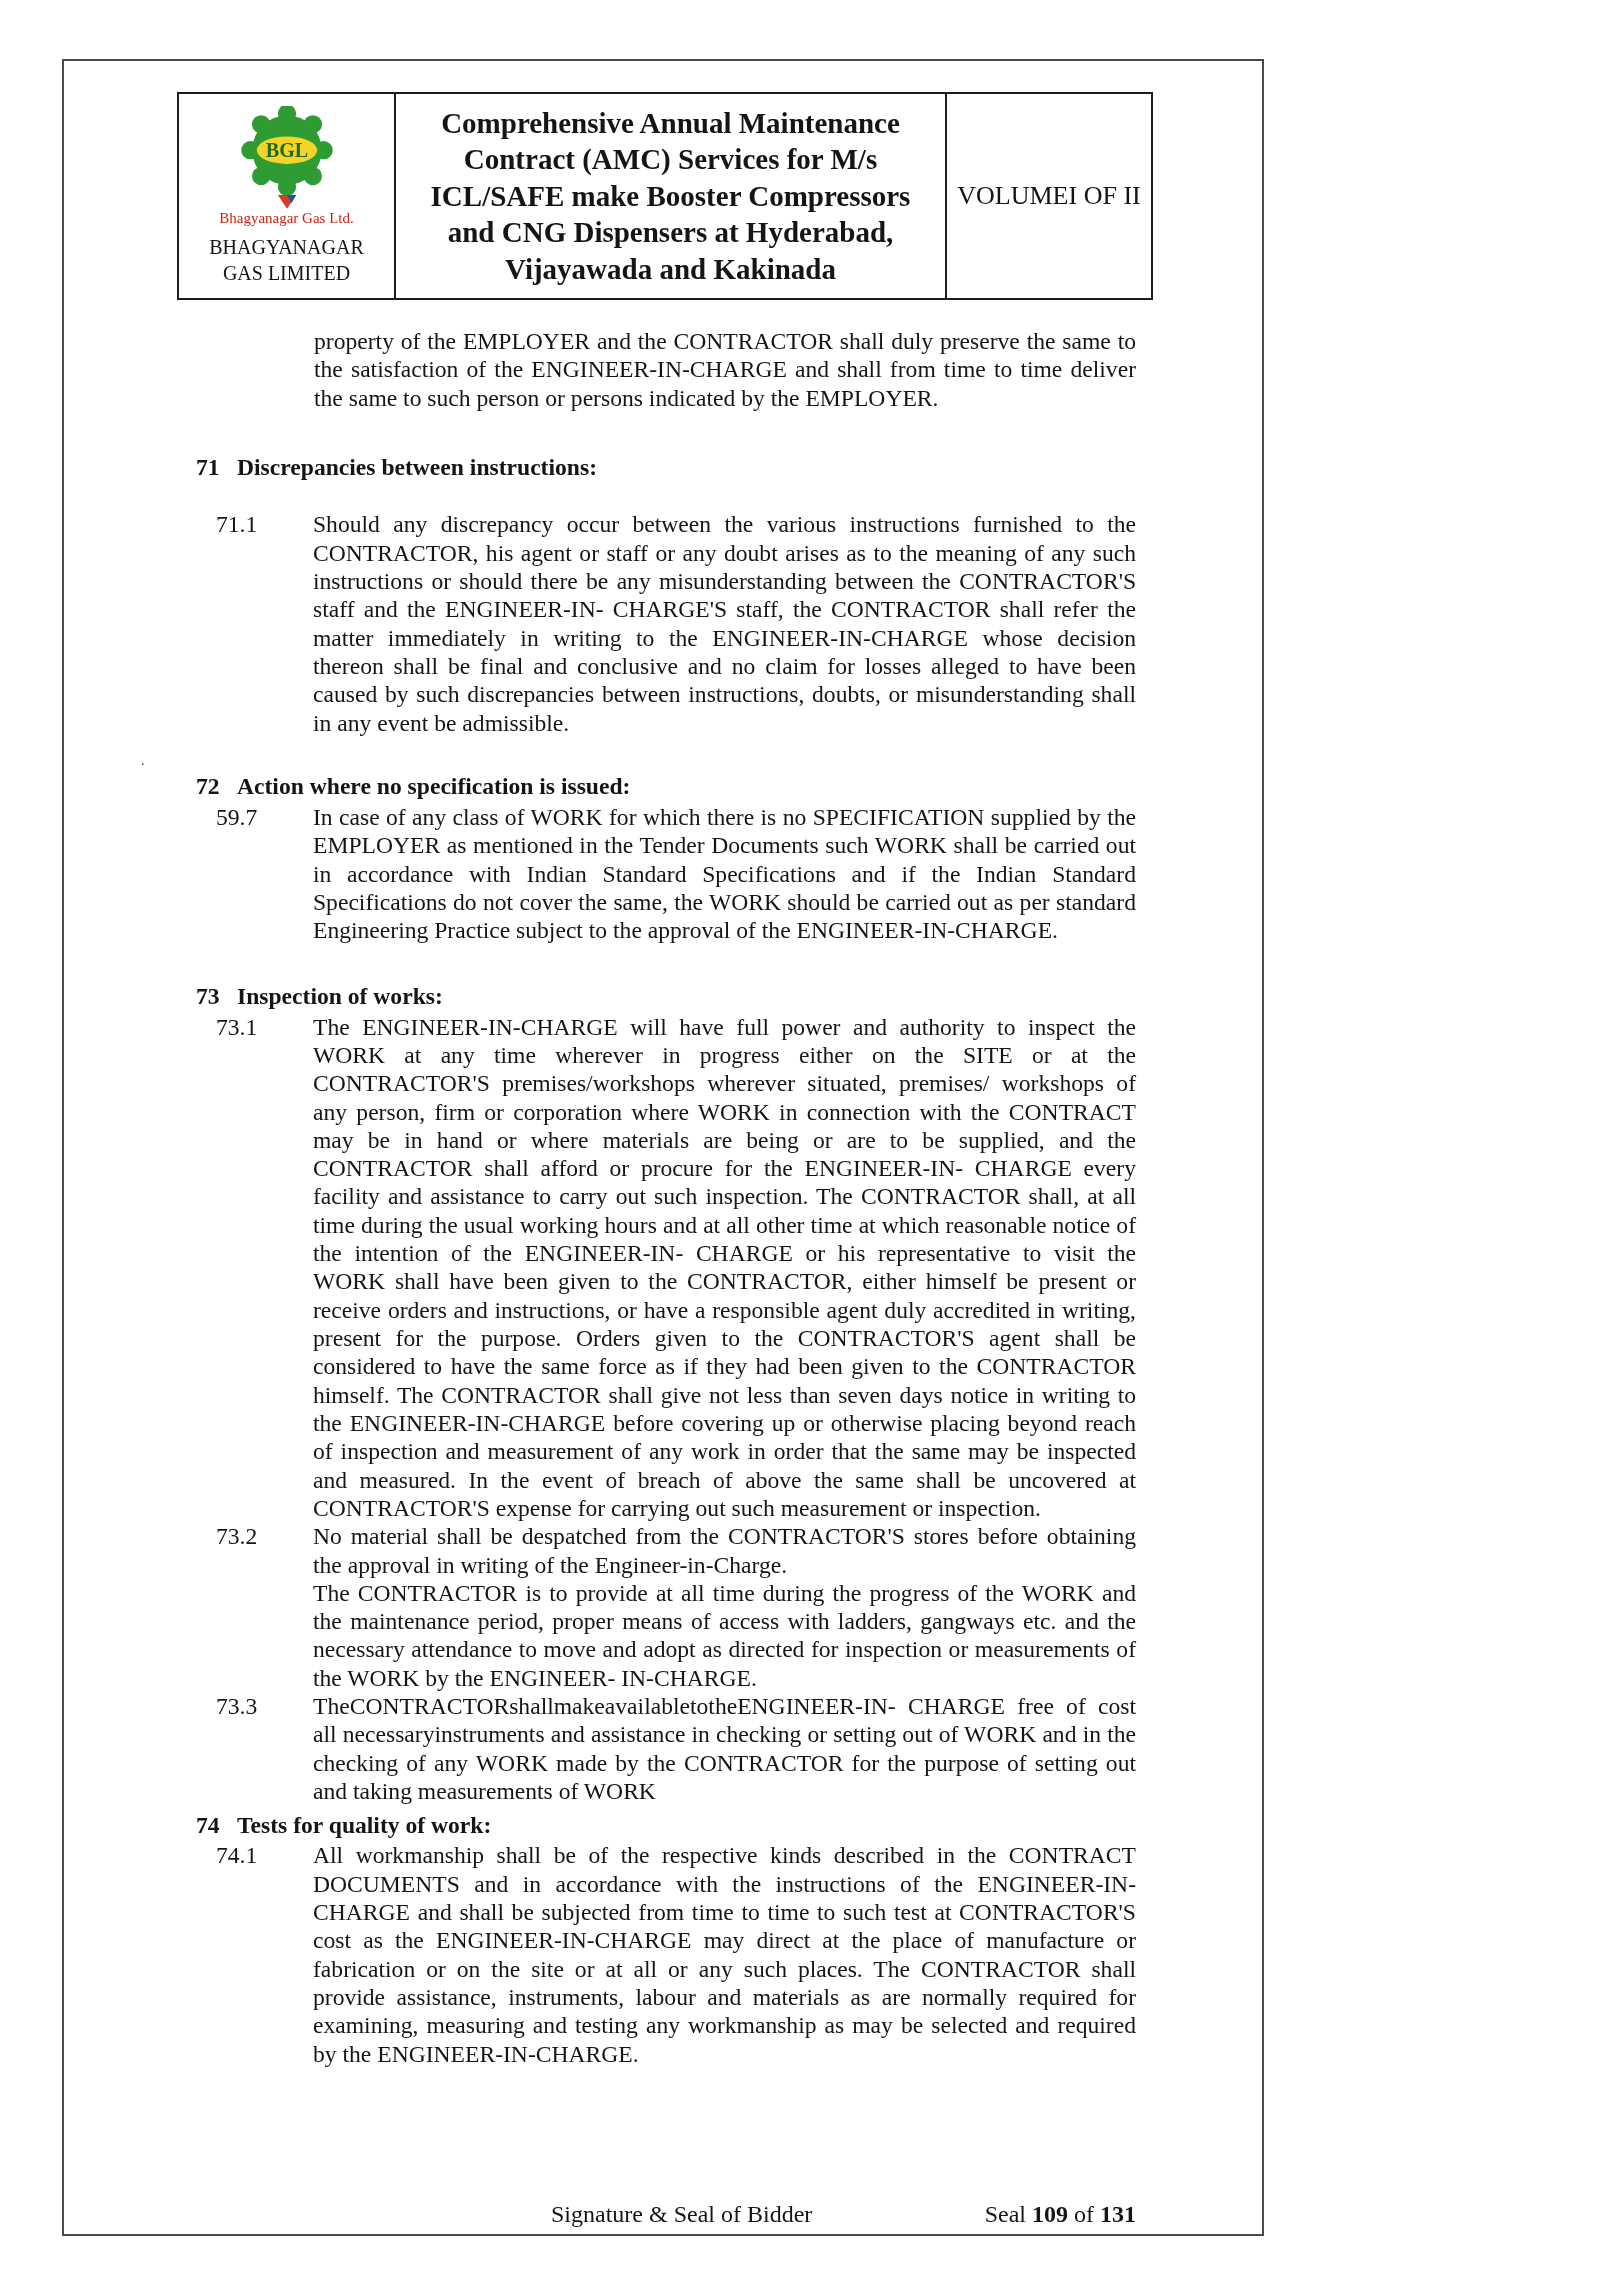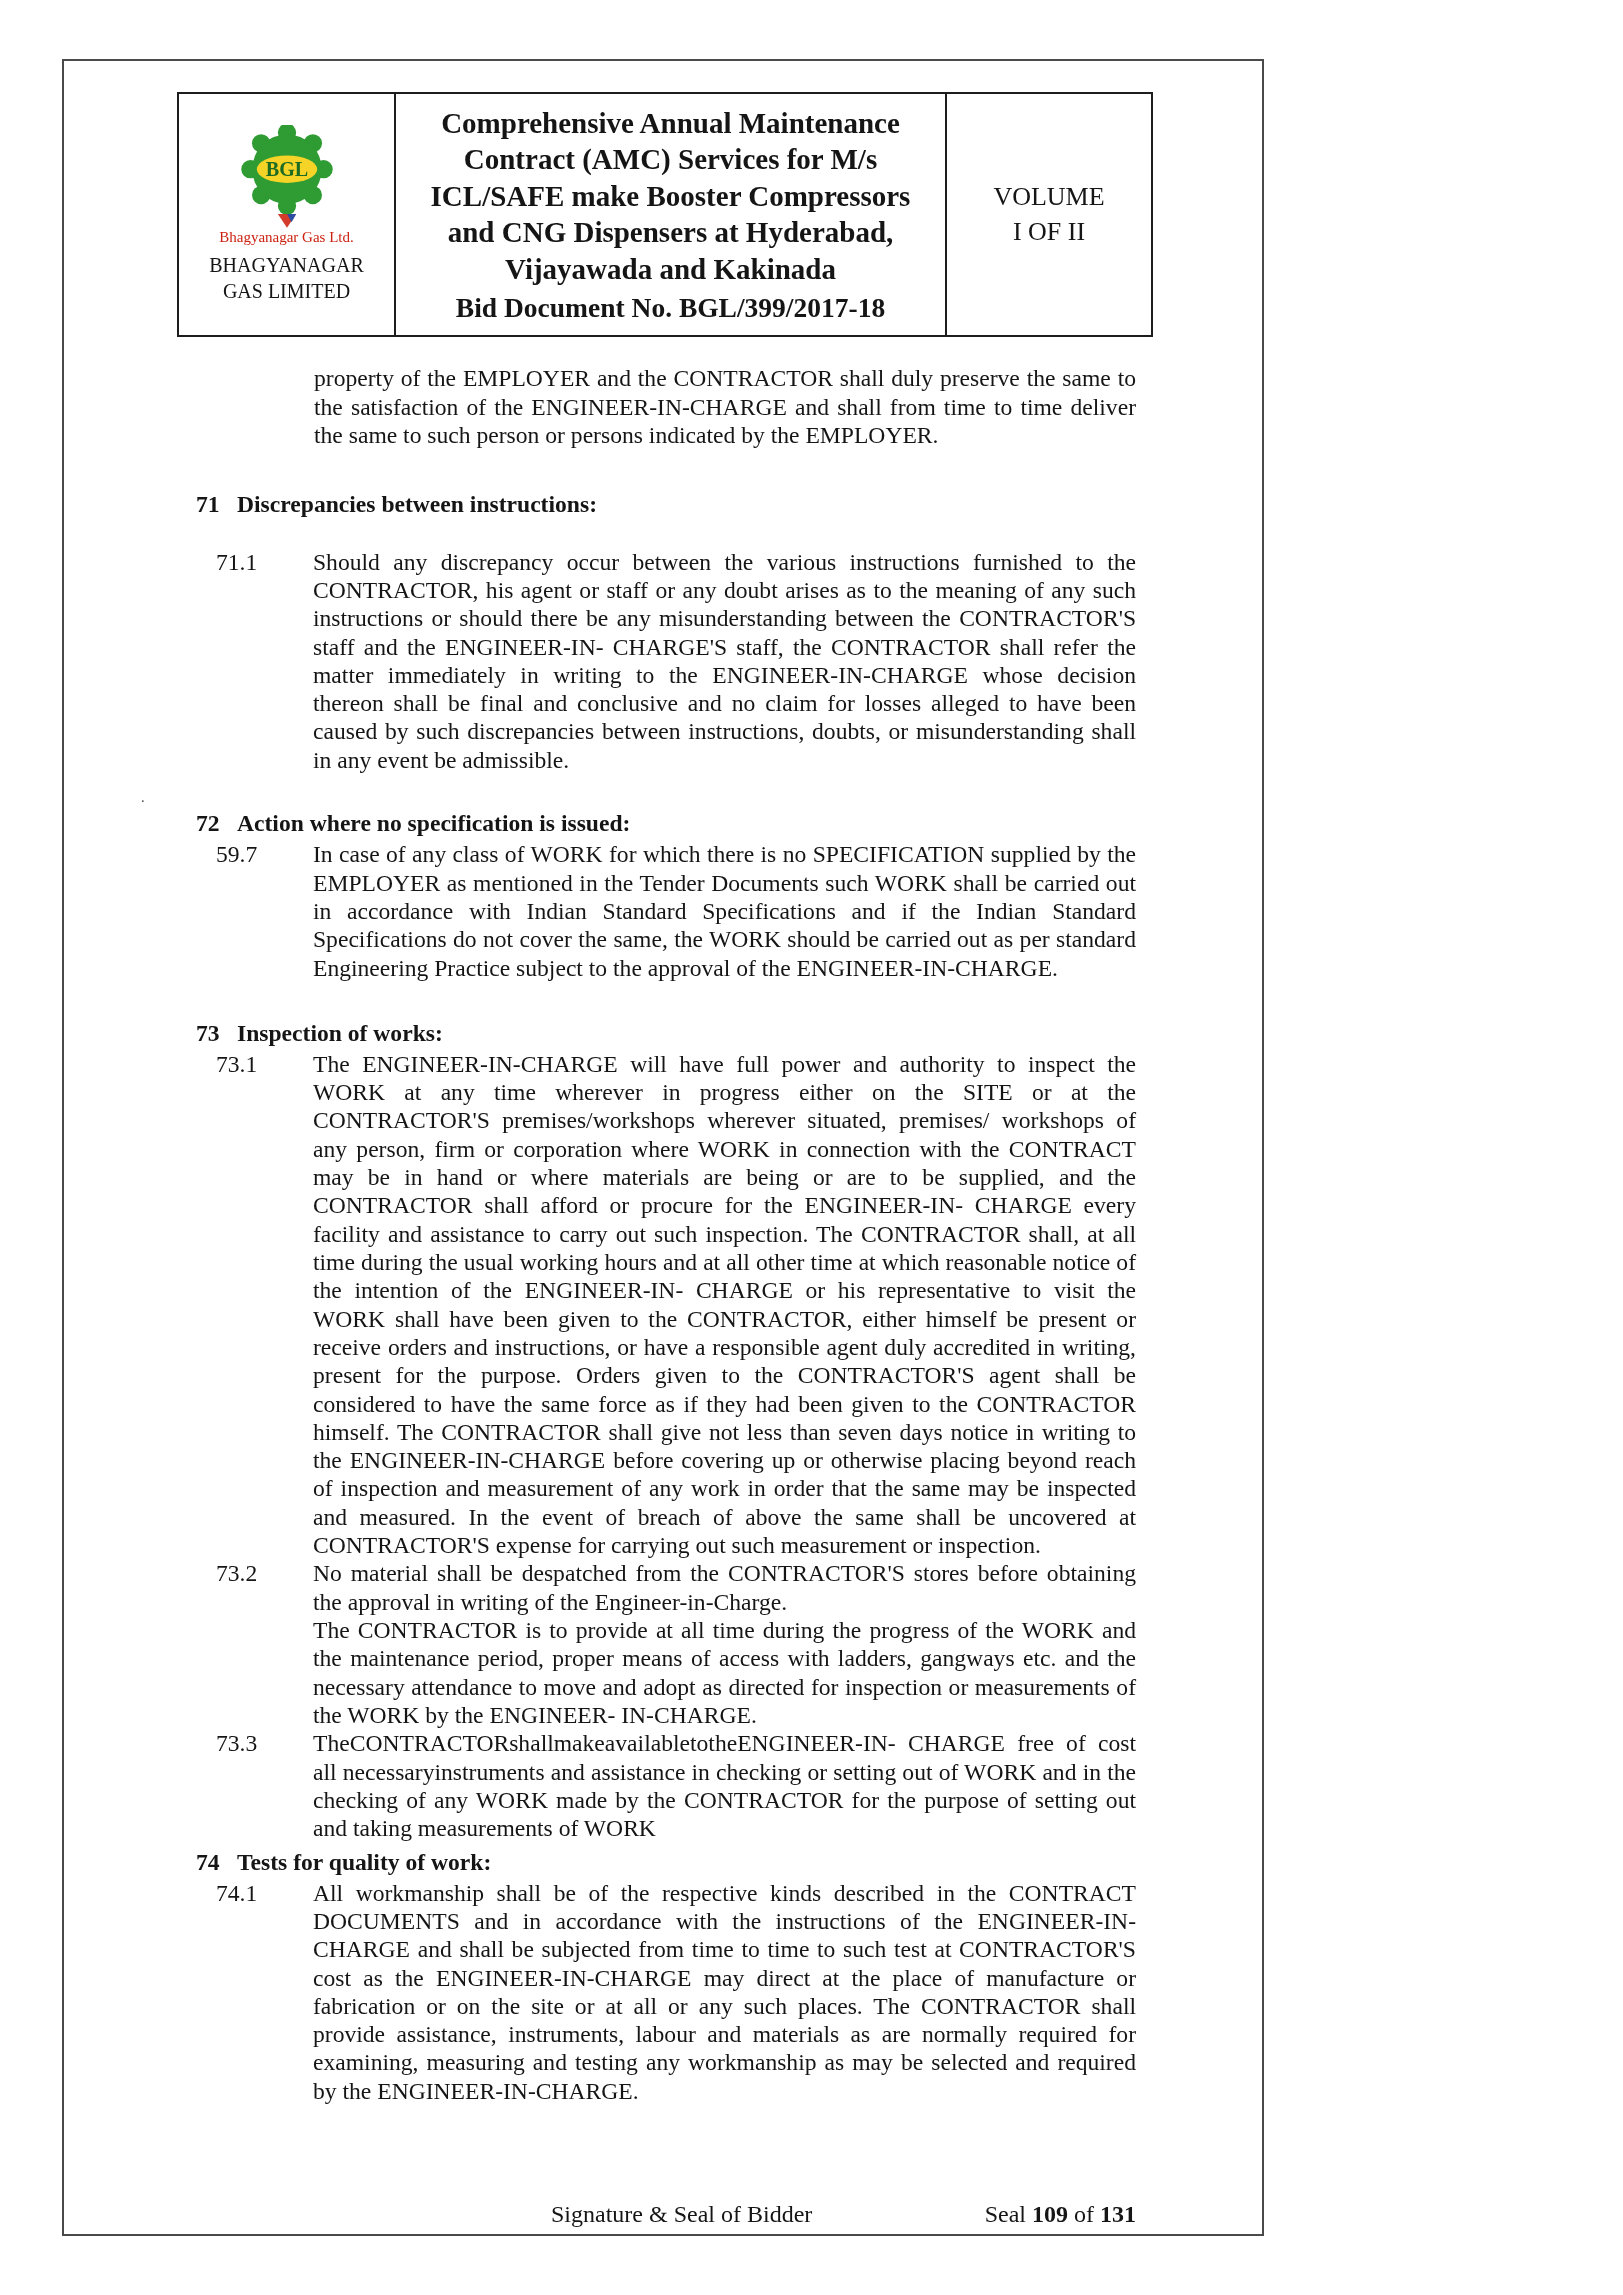"VOLUME" .volume-cell { flex-direction: column -> none }
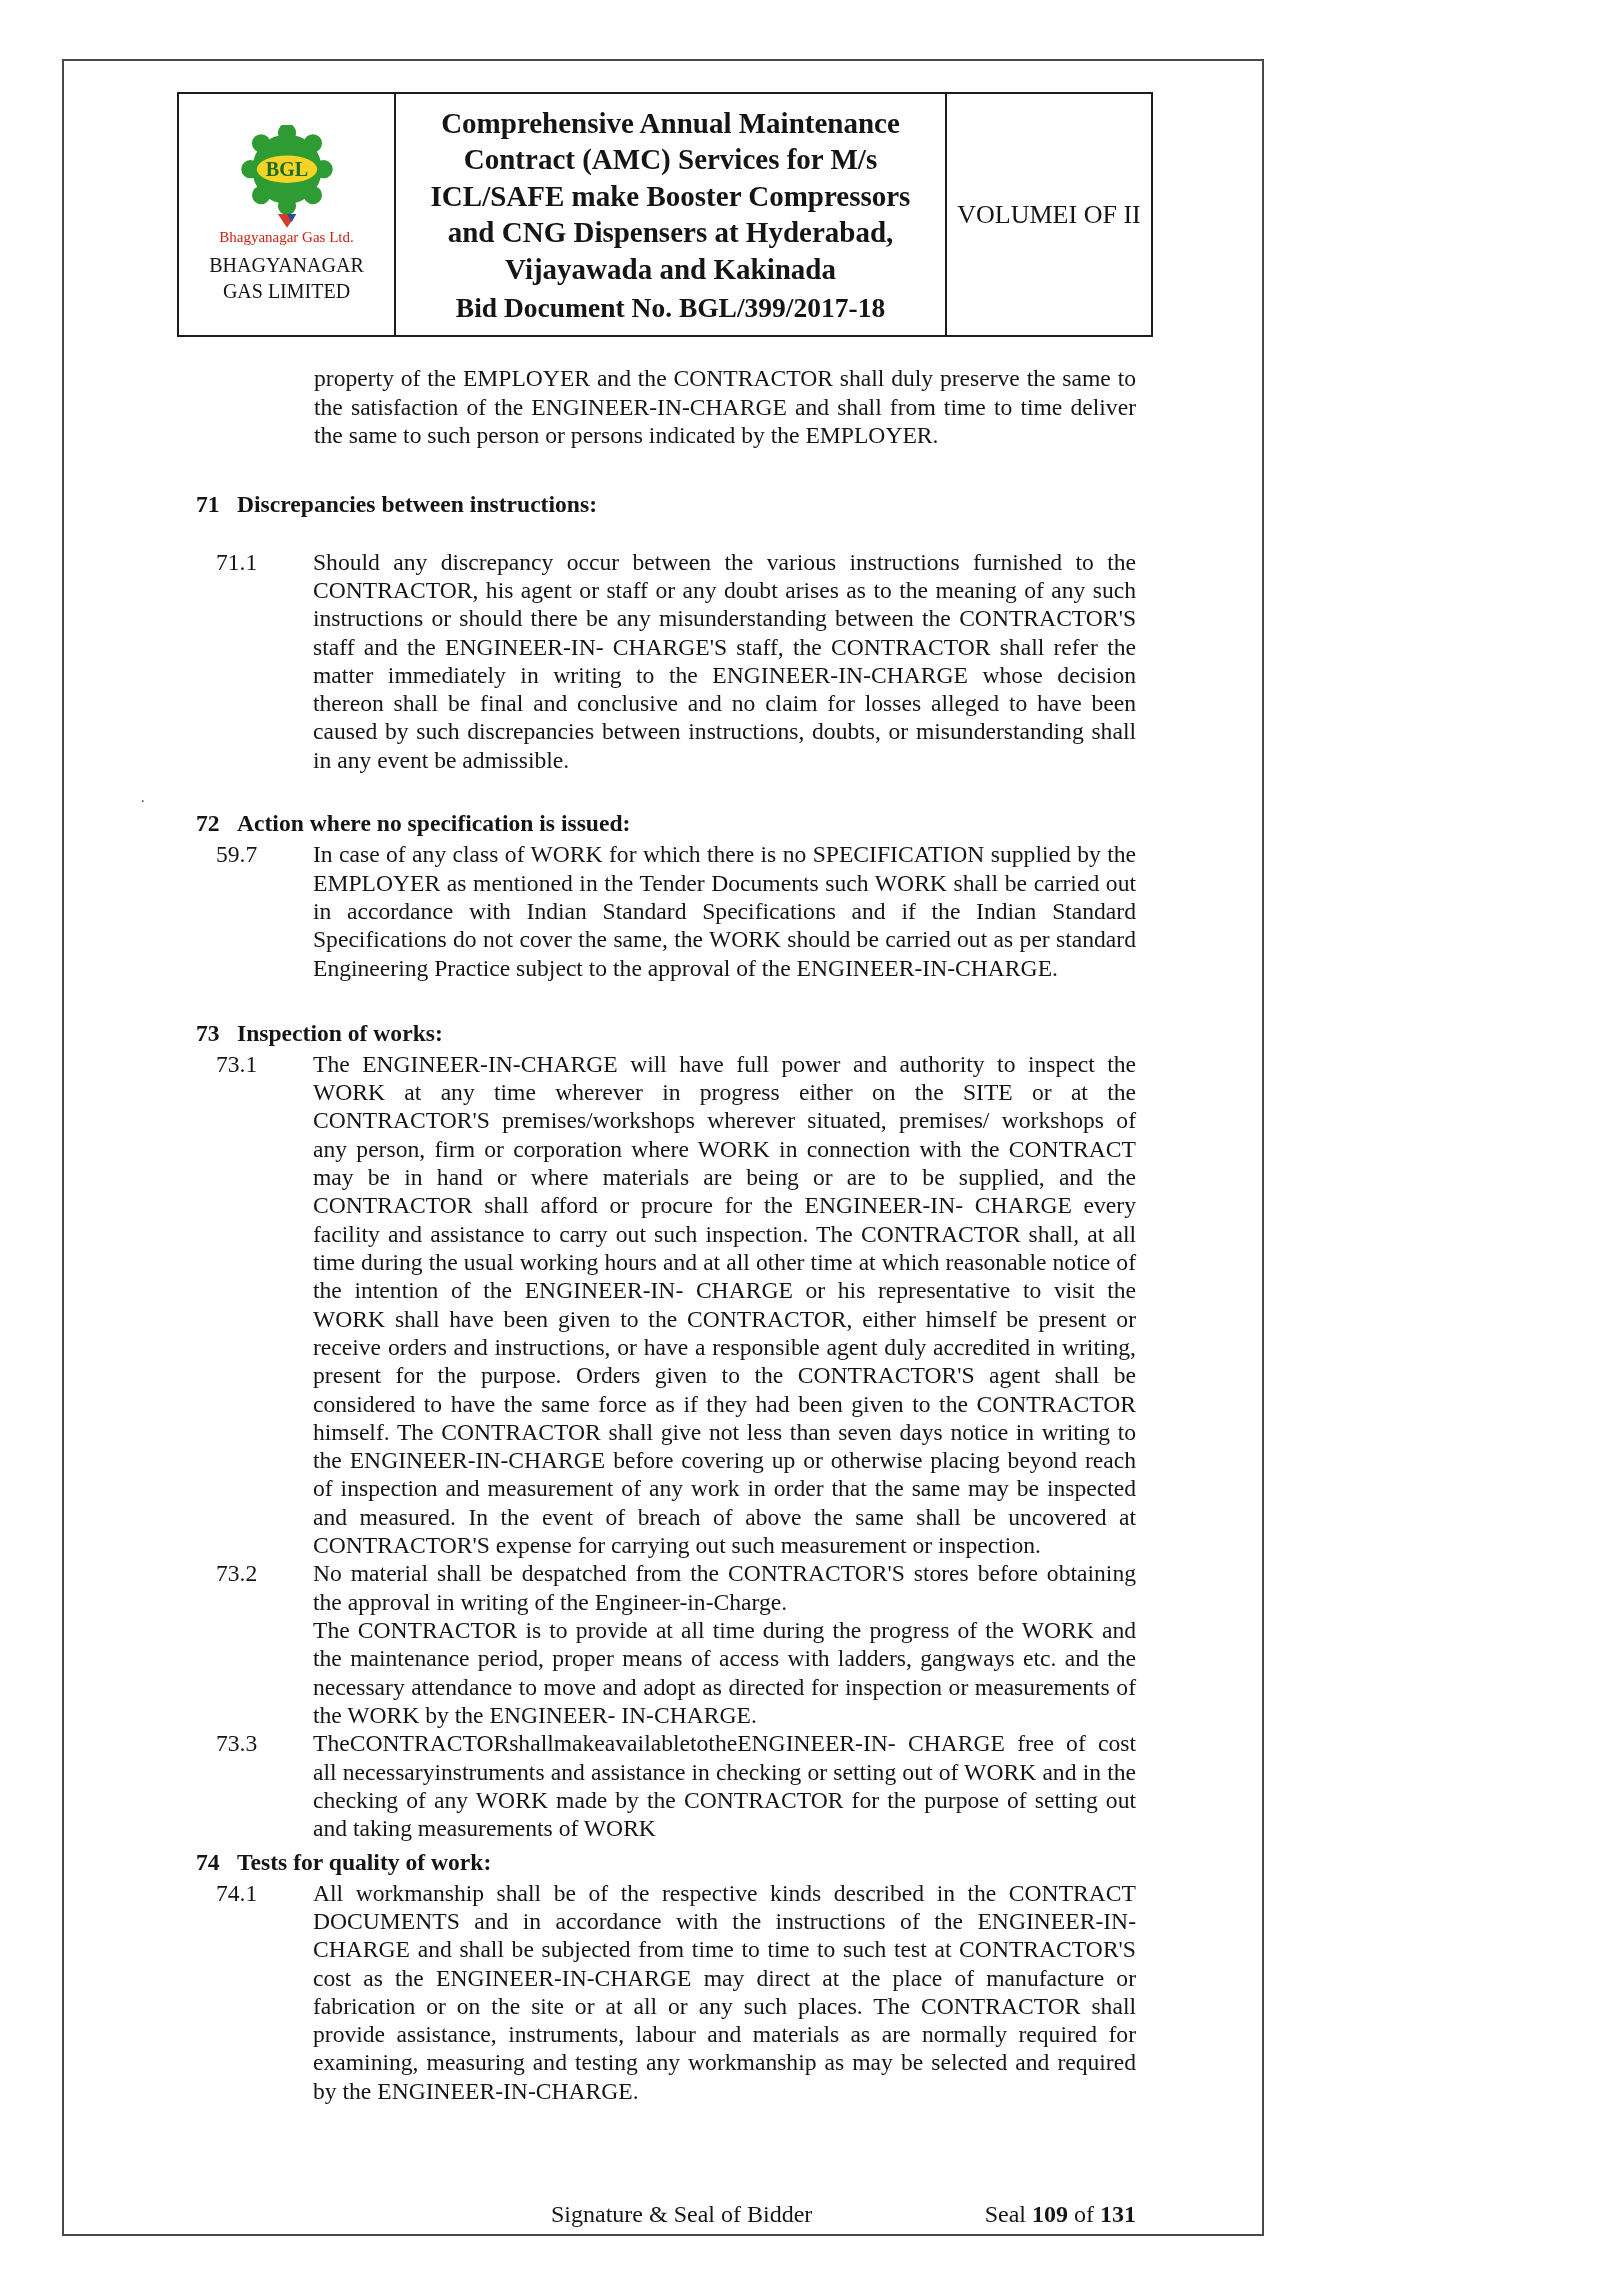"Bid Document No. BGL/399/2017-18" div.bid-no { html: <div>Bid Document No. BGL/399/2017-18</div> -> none }
